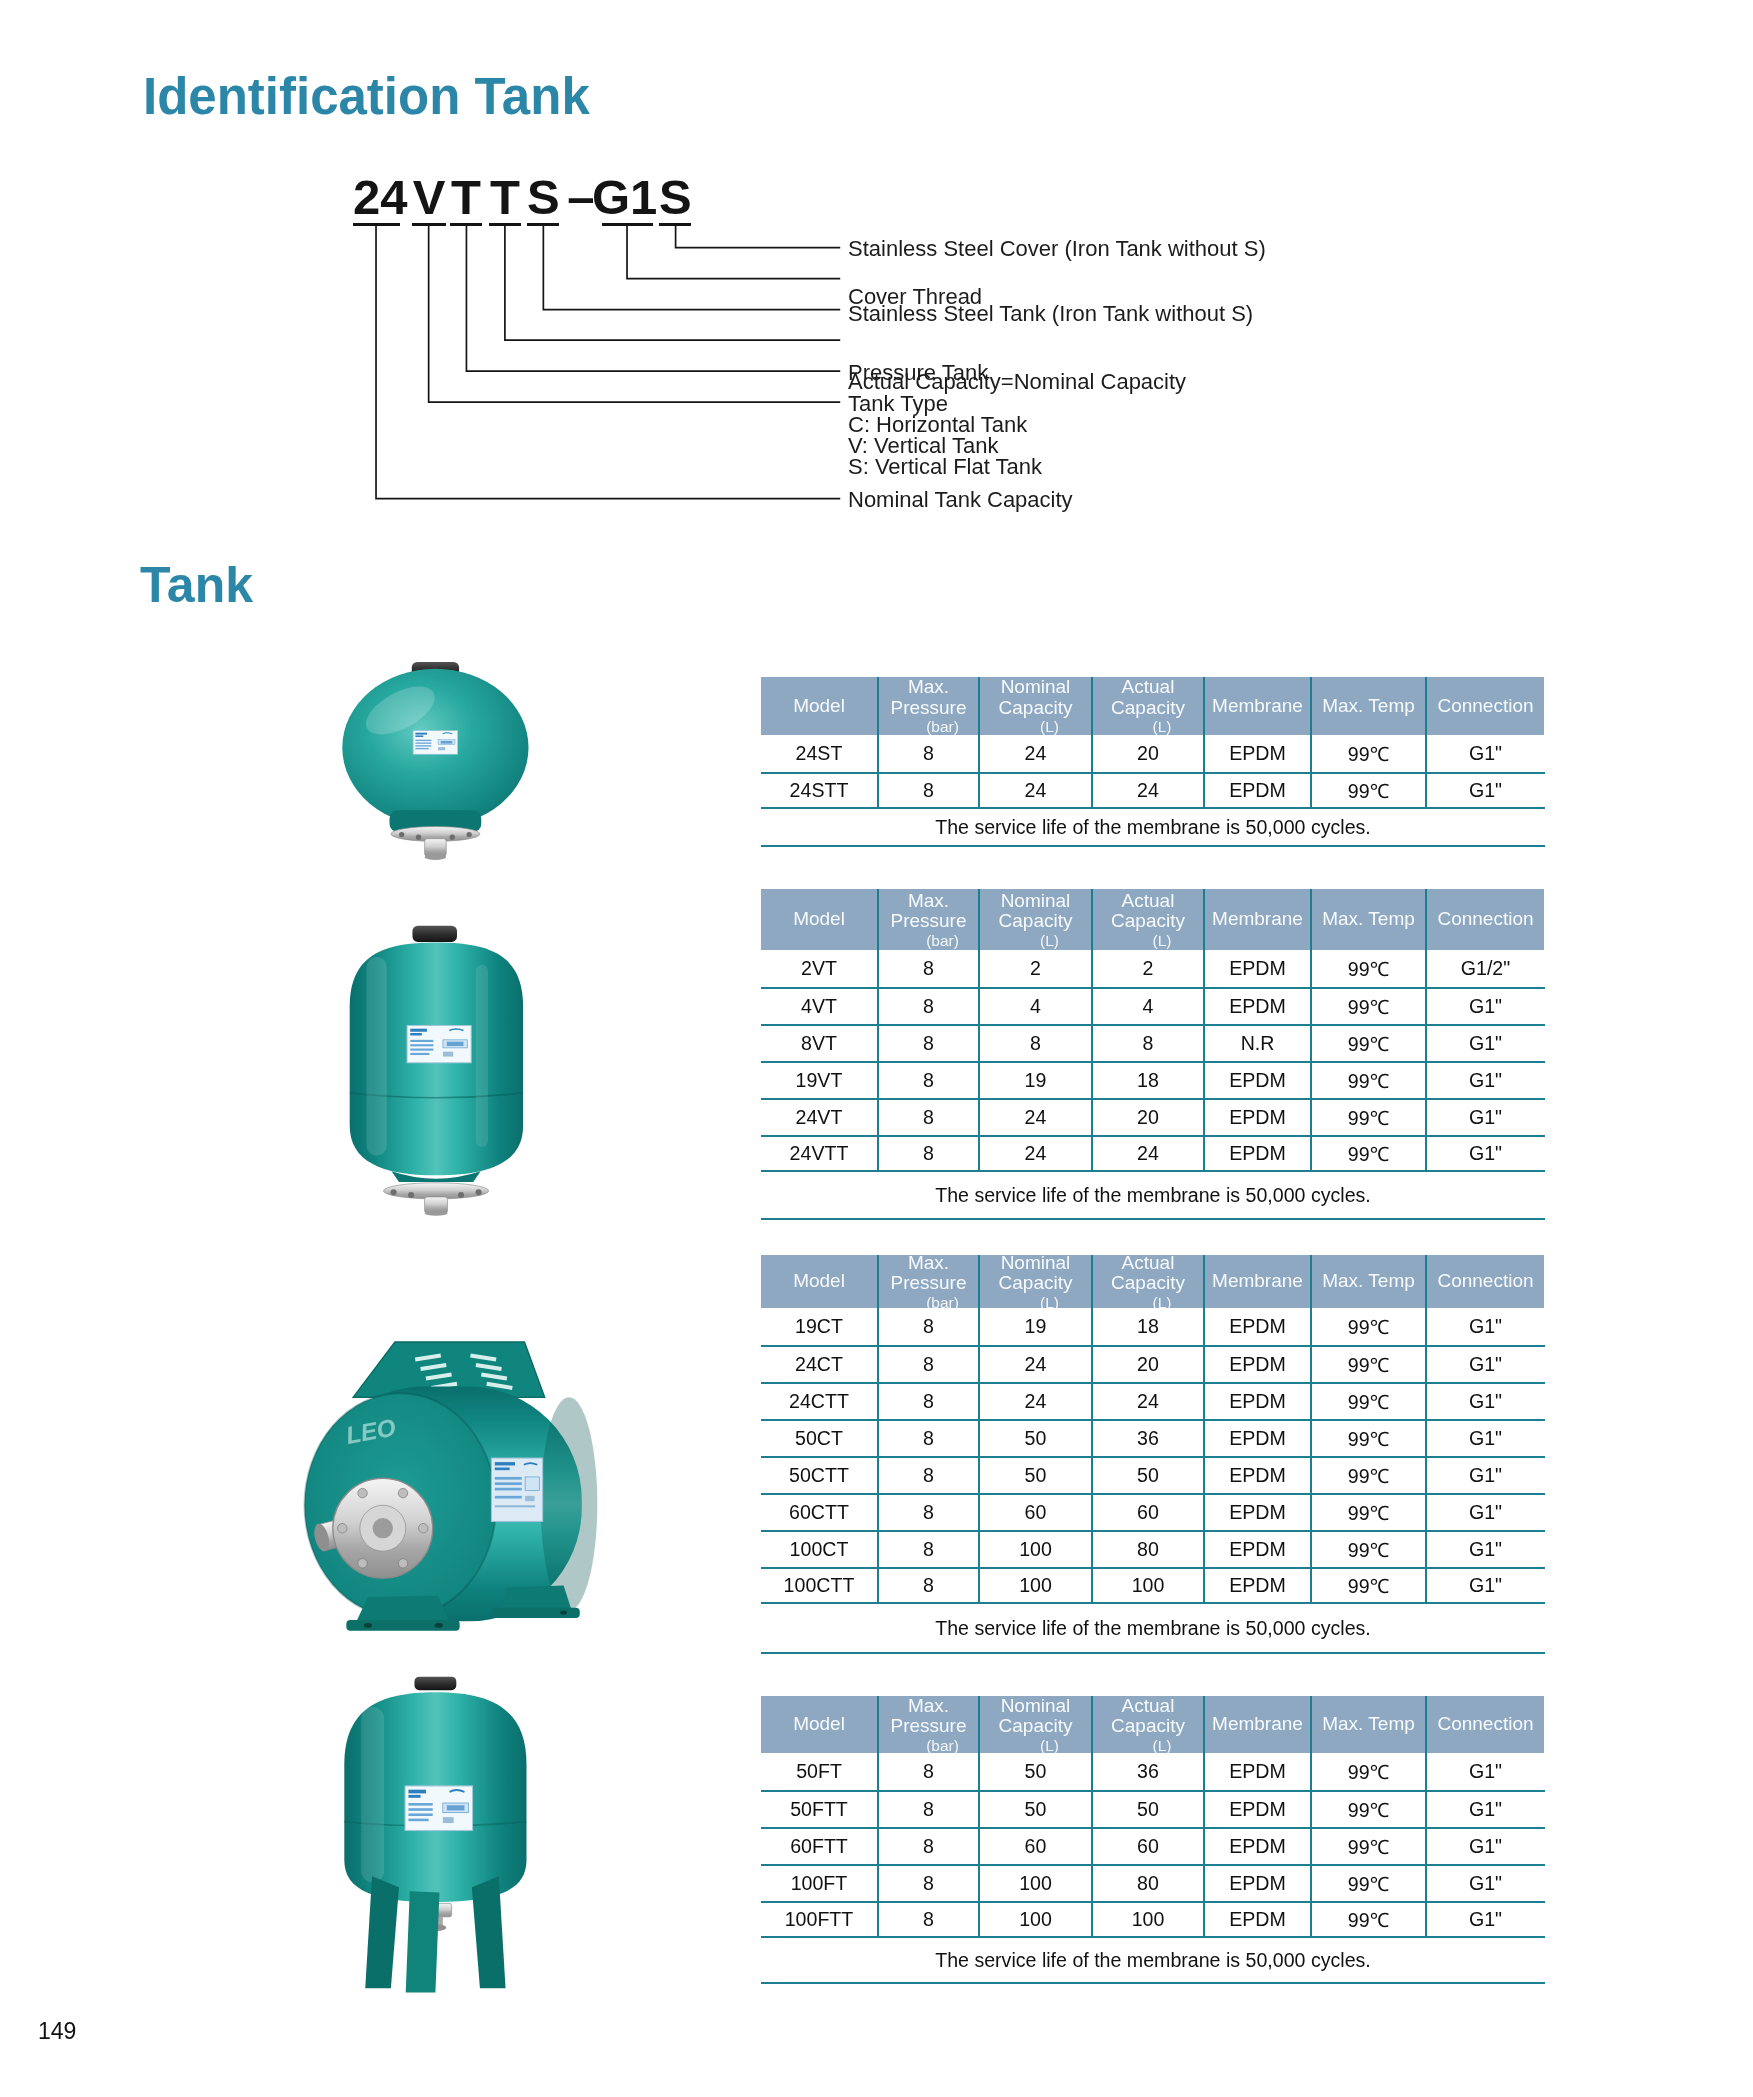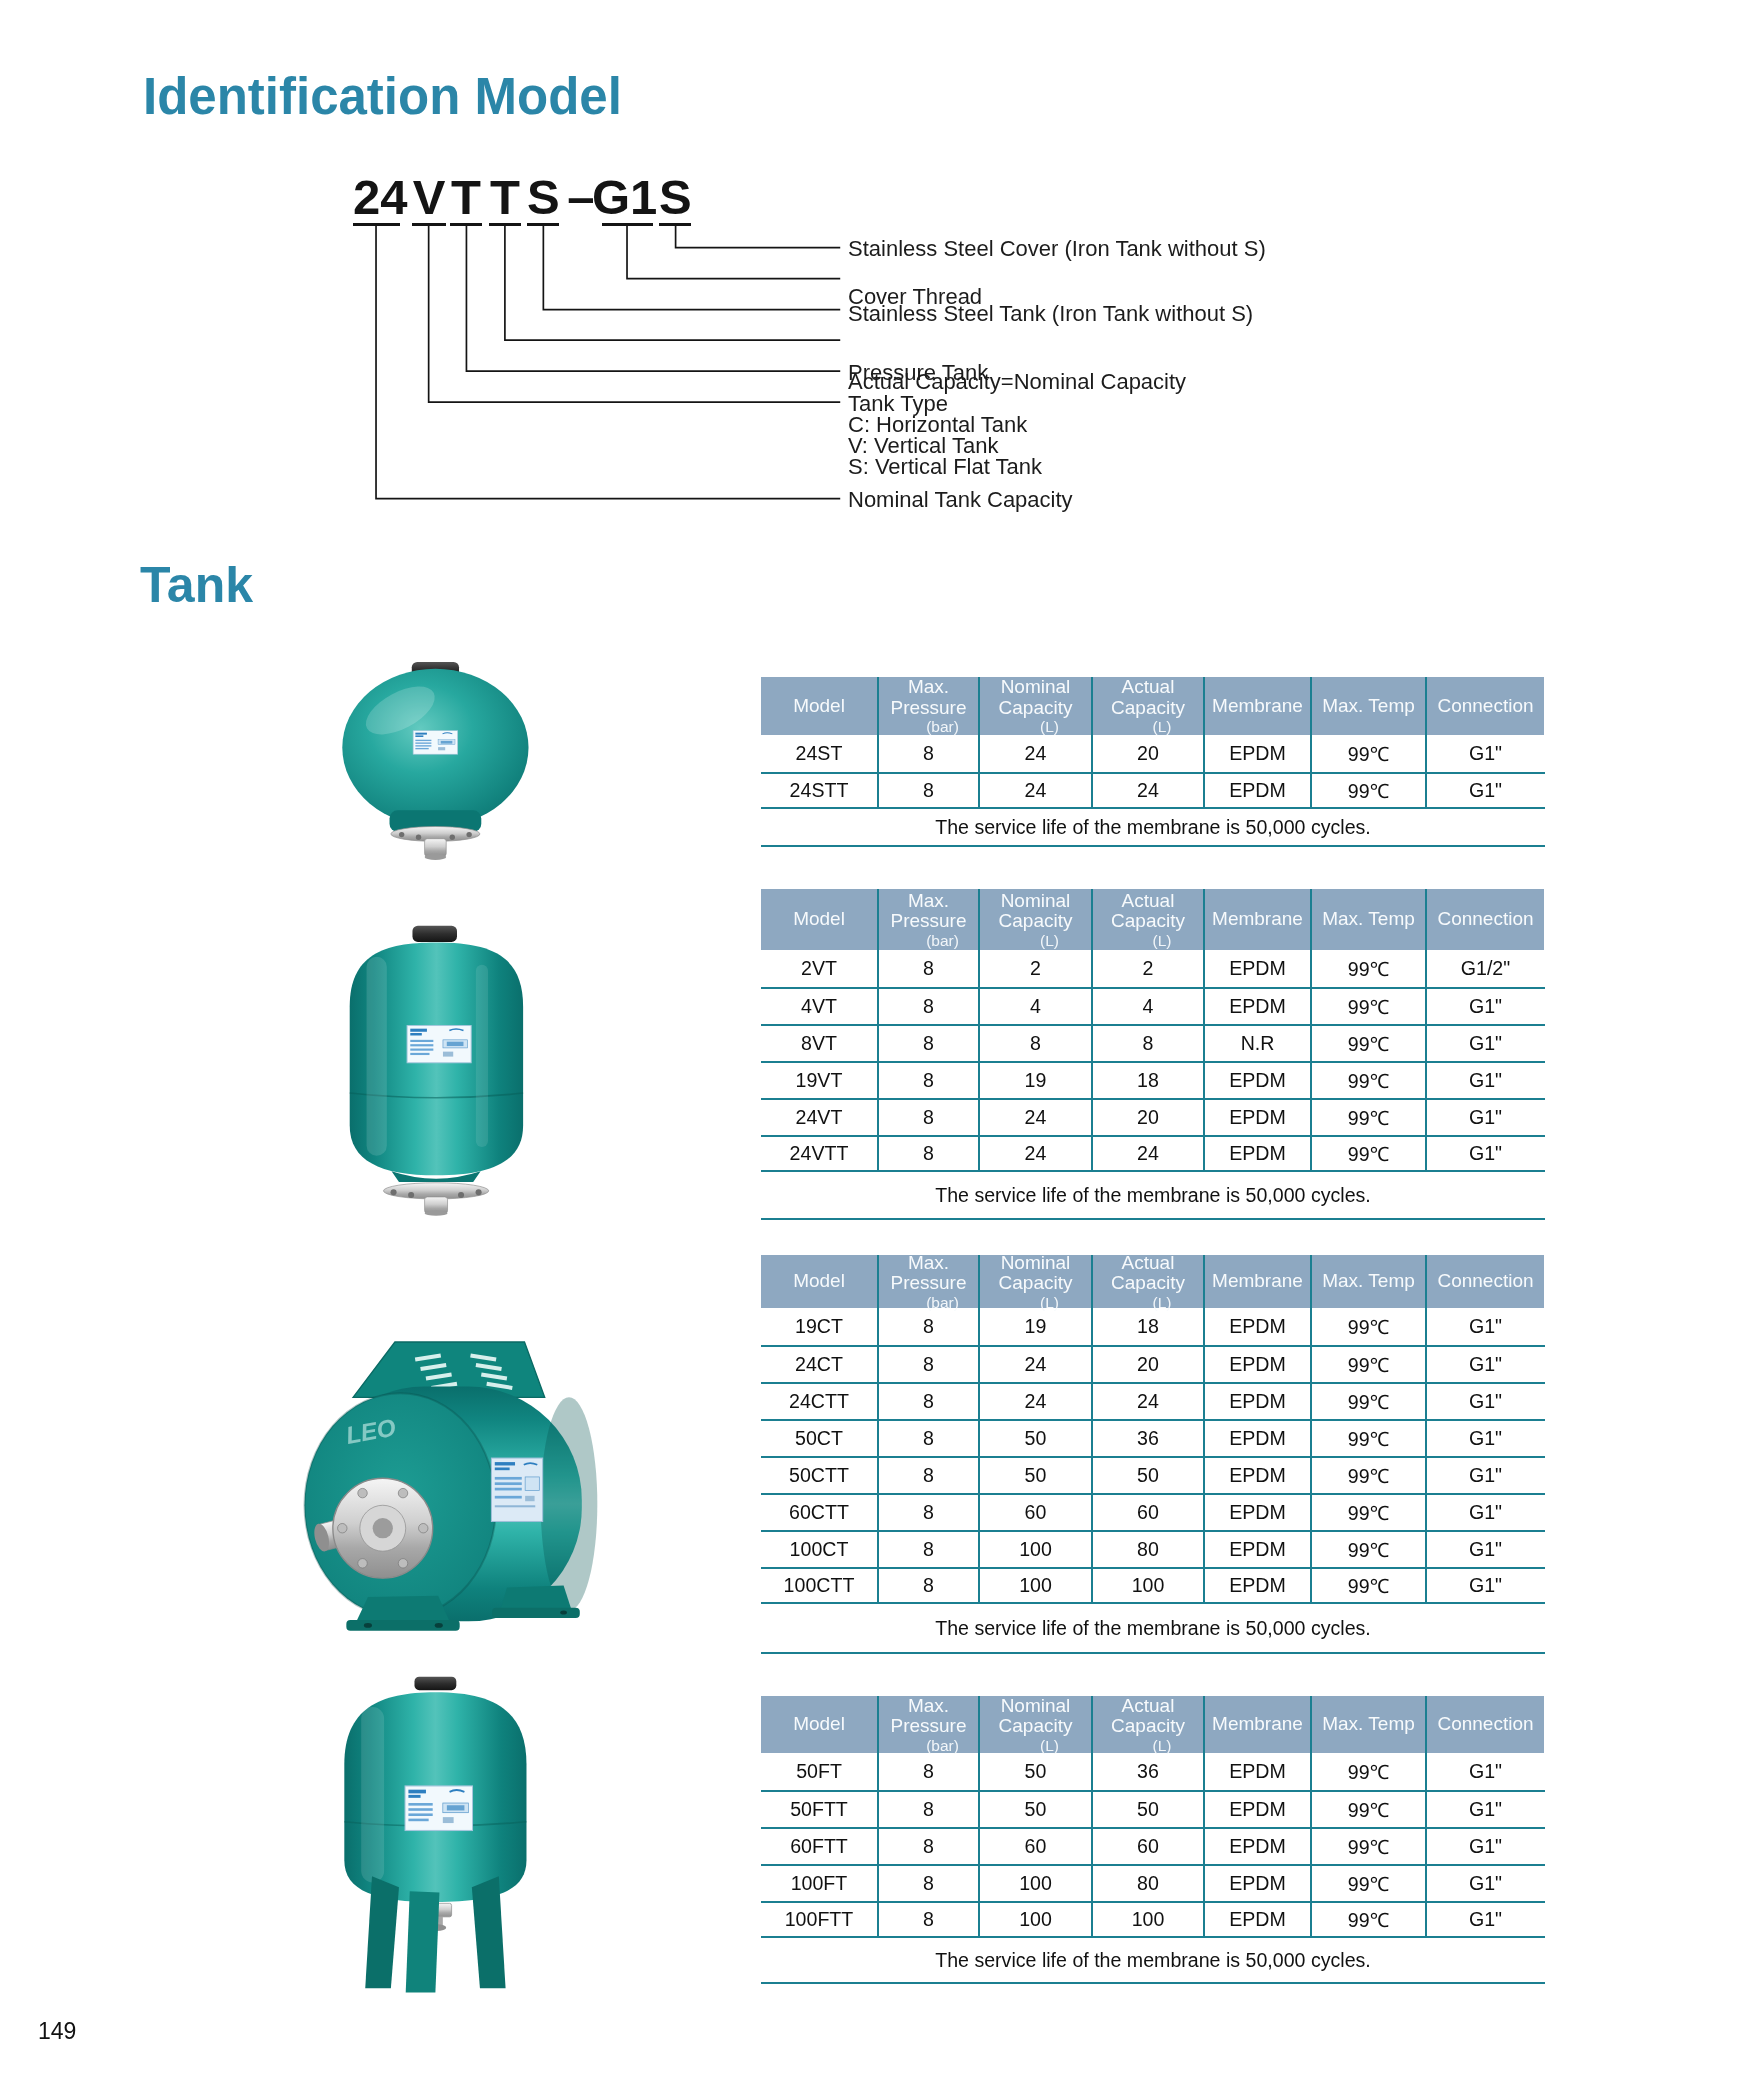"Identification Model" h1.section-title { text: Model -> Tank }
